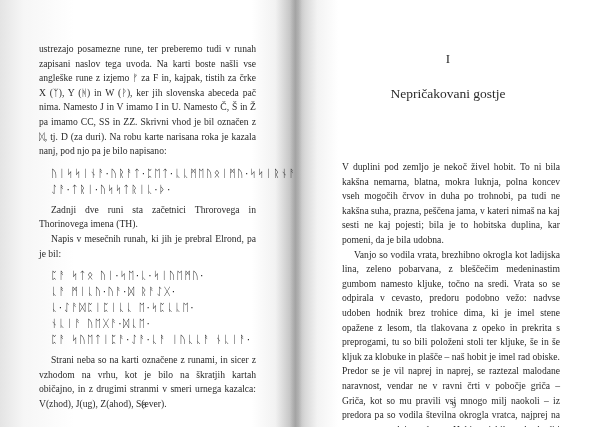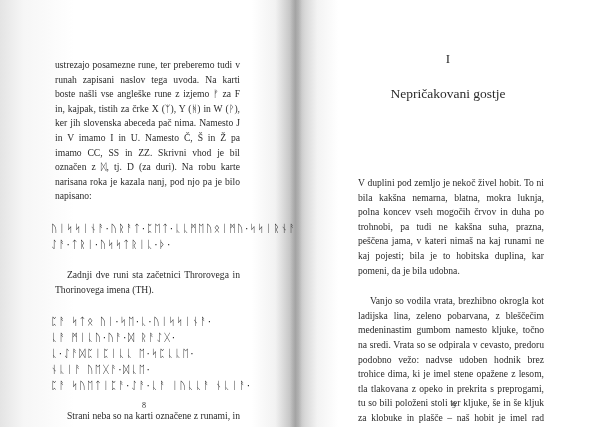"ustrezajo posamezne rune, ter preberemo" p { margin: 16px -> 0 }
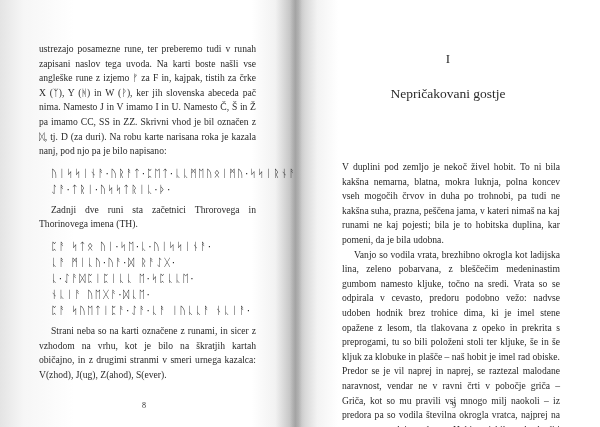"V duplini pod zemljo je" p { text: runami -> sesti }
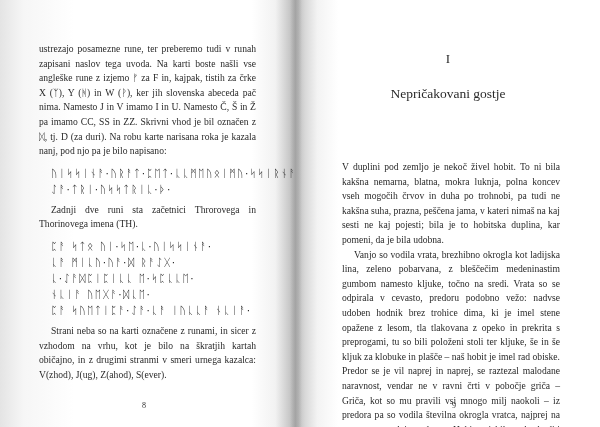"Napis v mesečnih runah, ki" p.indent { html: none -> <p>Napis v mesečnih runah, ki jih je prebral Elrond, pa je bil:</p> }
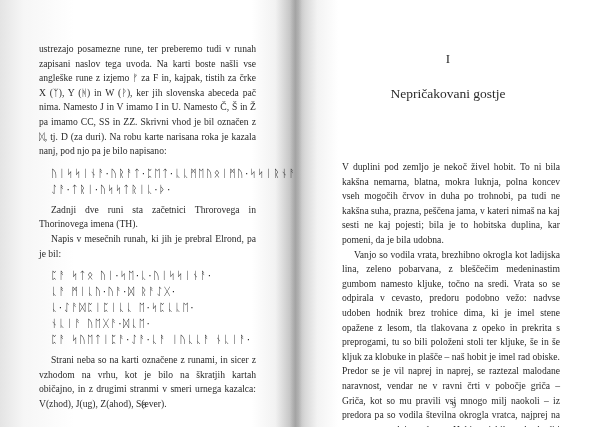"ᛈᚨ ᛋᛏᛟ ᚢᛁ·ᛋᛖ·ᚳ·ᚢᛁᛋᛋᛁᚾᚨ·" div { text: ᚢᛁᛋᛋᛁᚾᚨ -> ᛋᛁᚢᛖᛗᚢ }
